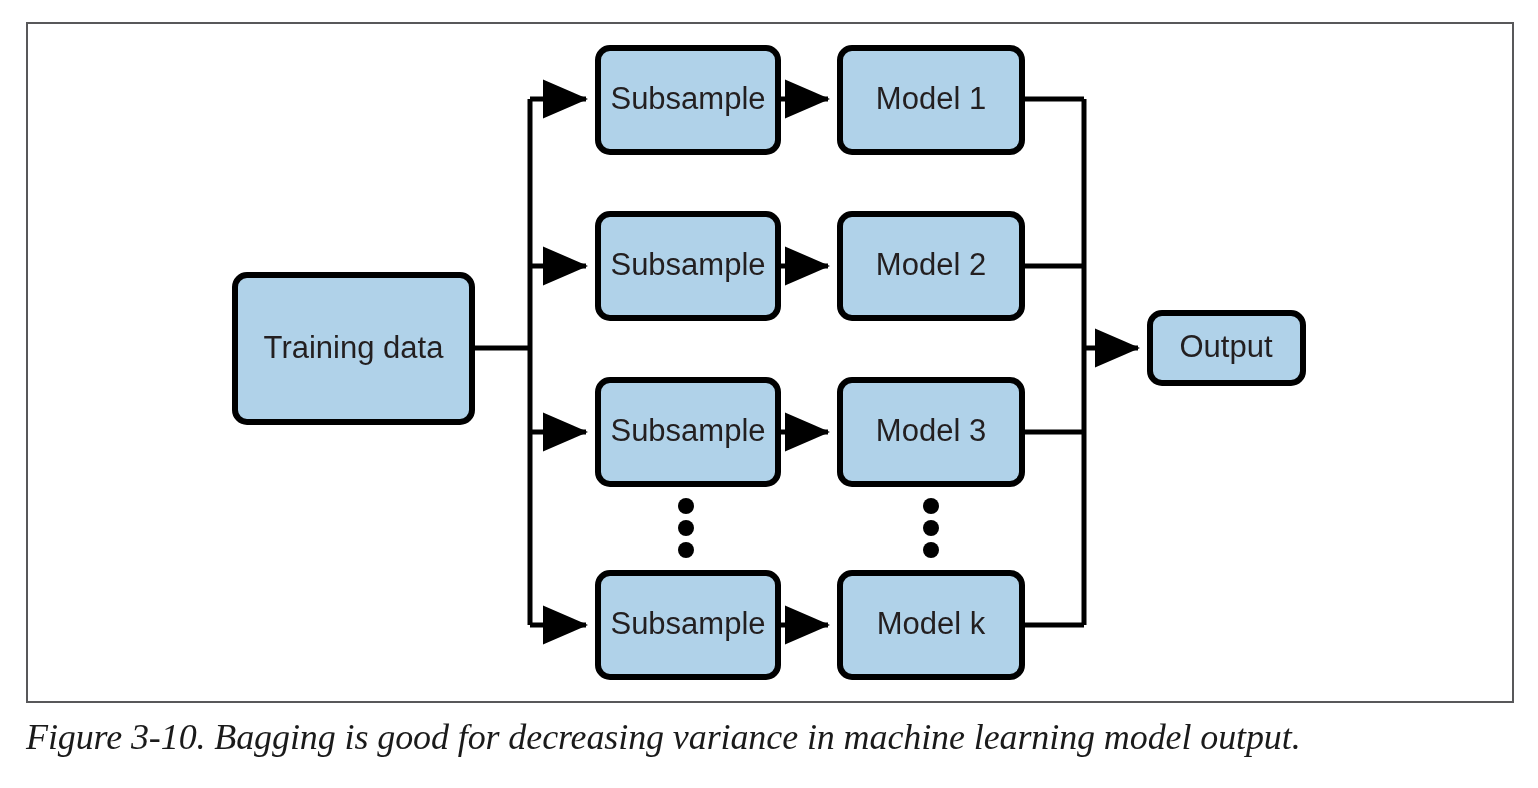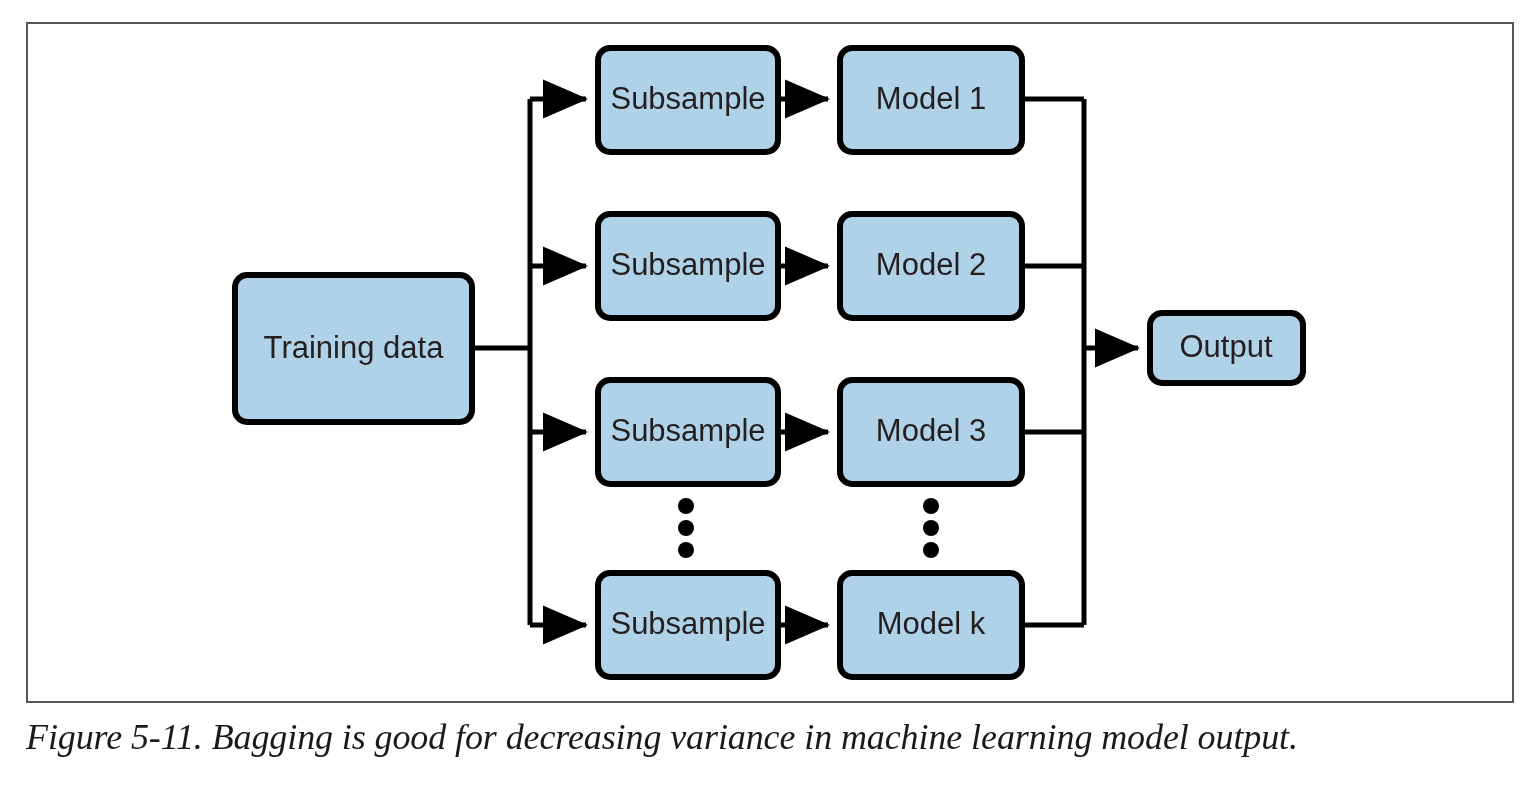"Figure 5-11. Bagging is good" div { text: 5-11 -> 3-10 }
